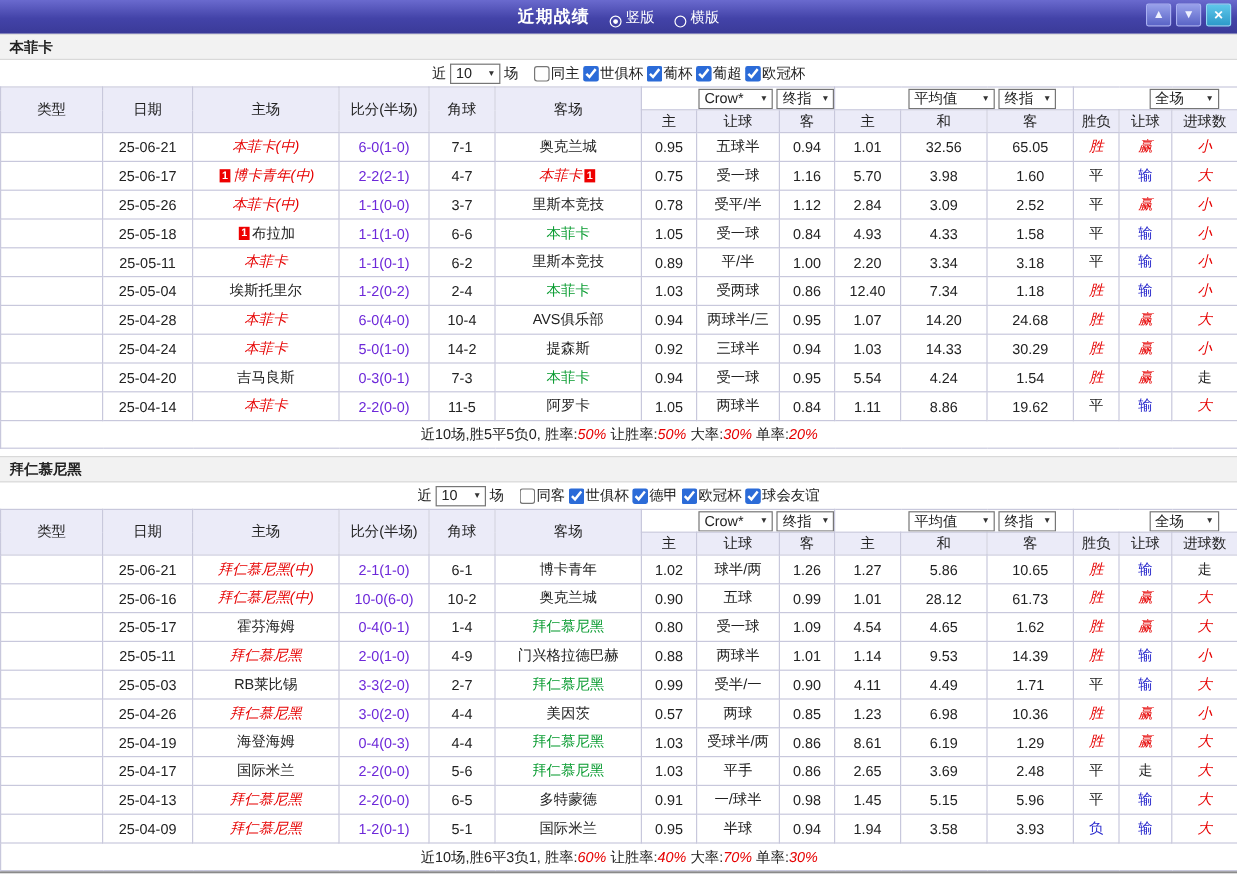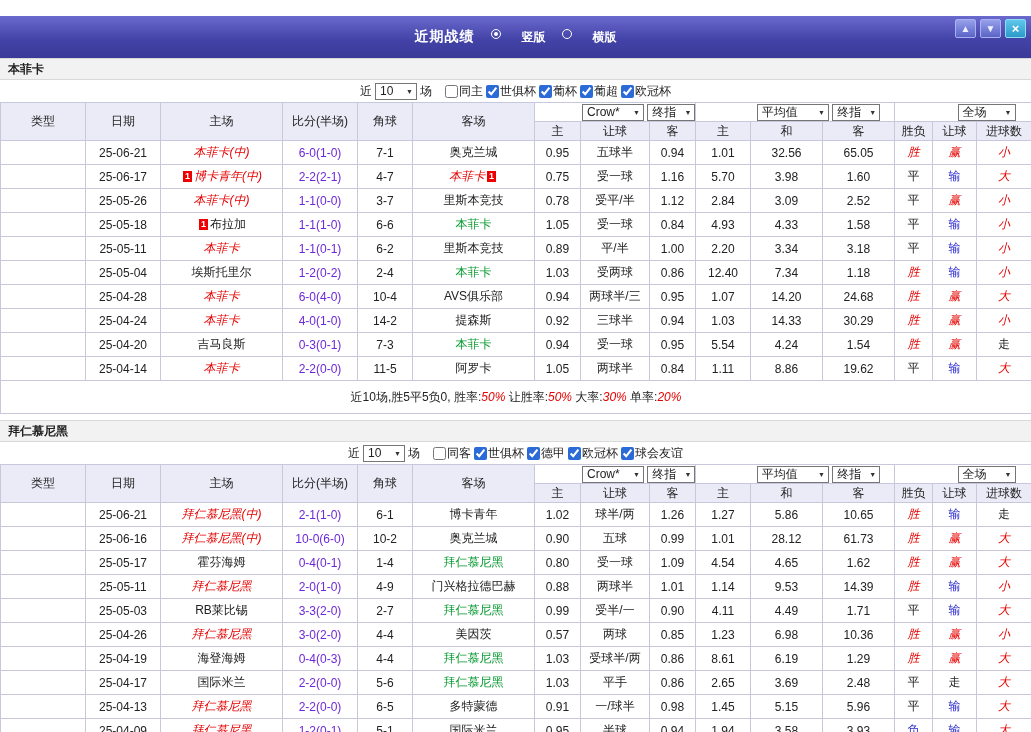"近期战绩" .titlebar { height: 42px -> 28px; margin-top: 16px -> none }
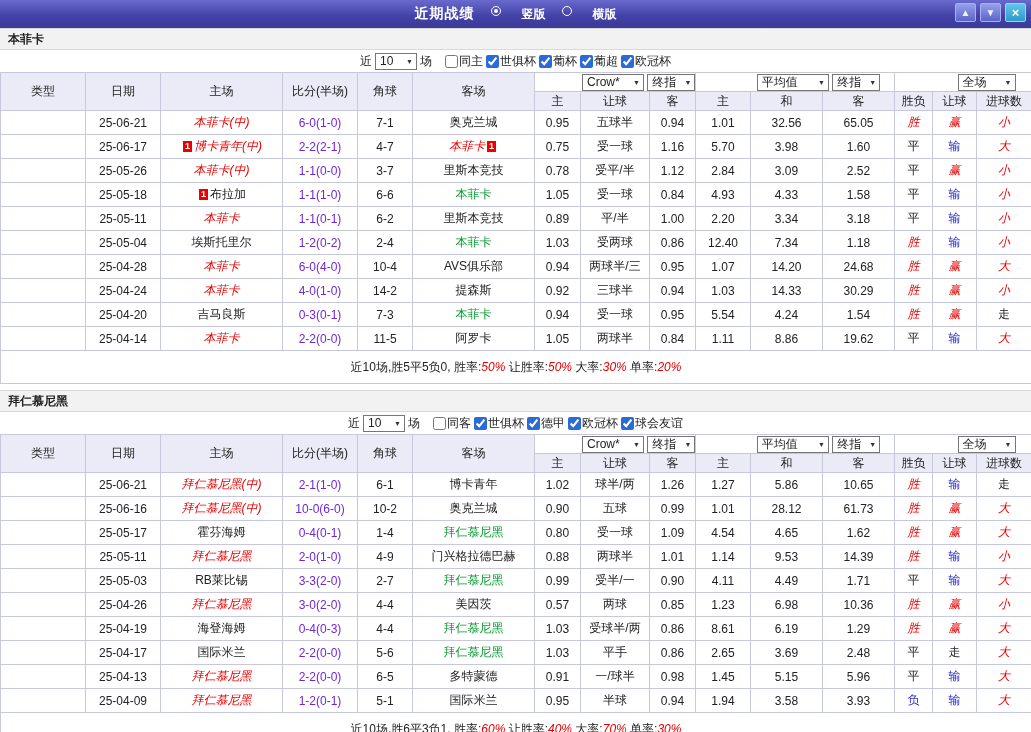"竖版" .radio { align-items: flex-start -> flex-end; font-weight: bold -> none; gap: 21px -> 4px }
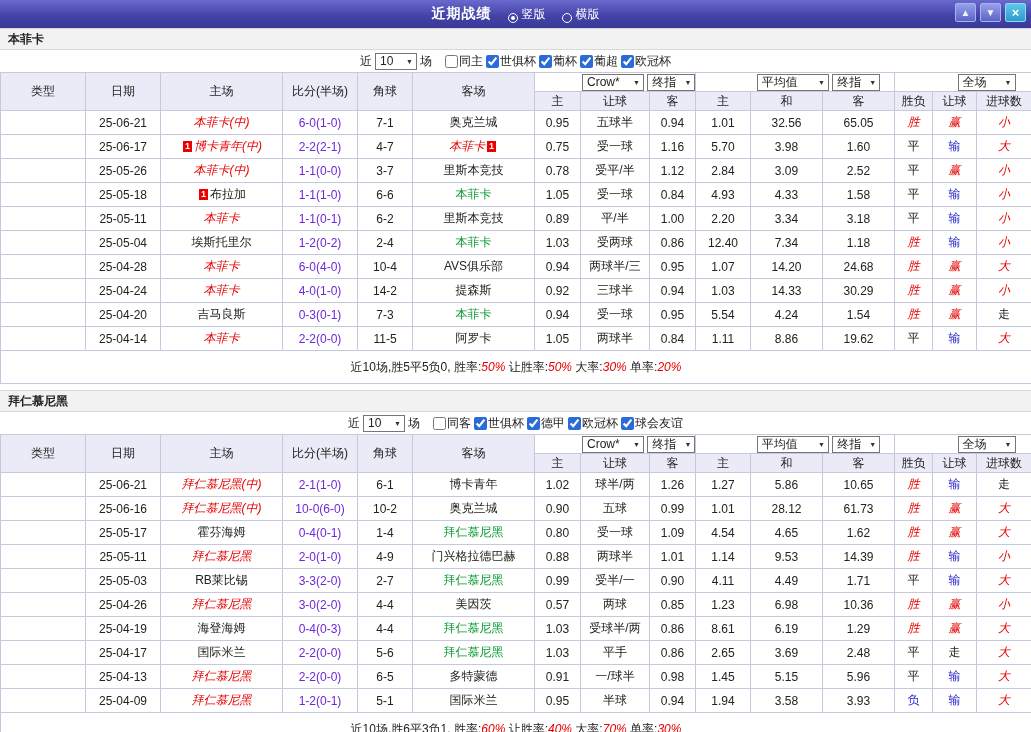"4-0(1-0)" td.score { text: 4-0 -> 5-0 }
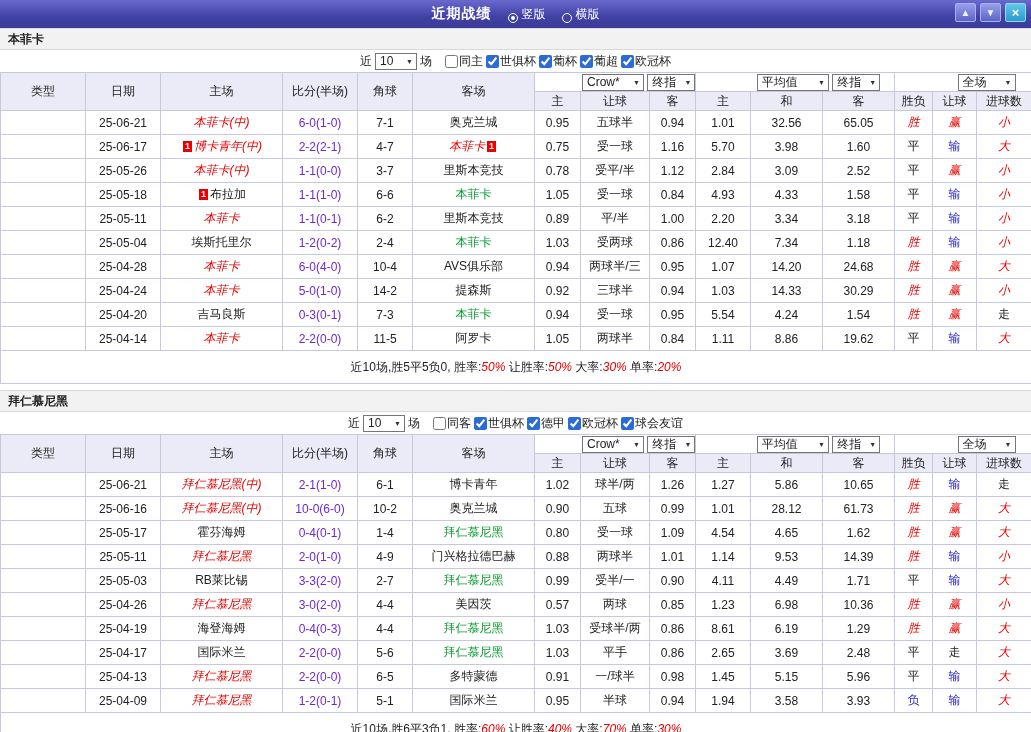"近10场,胜5平5负0, 胜率:50% 让胜率:50% 大率:30%" .summary { height: 33px -> 23px }
